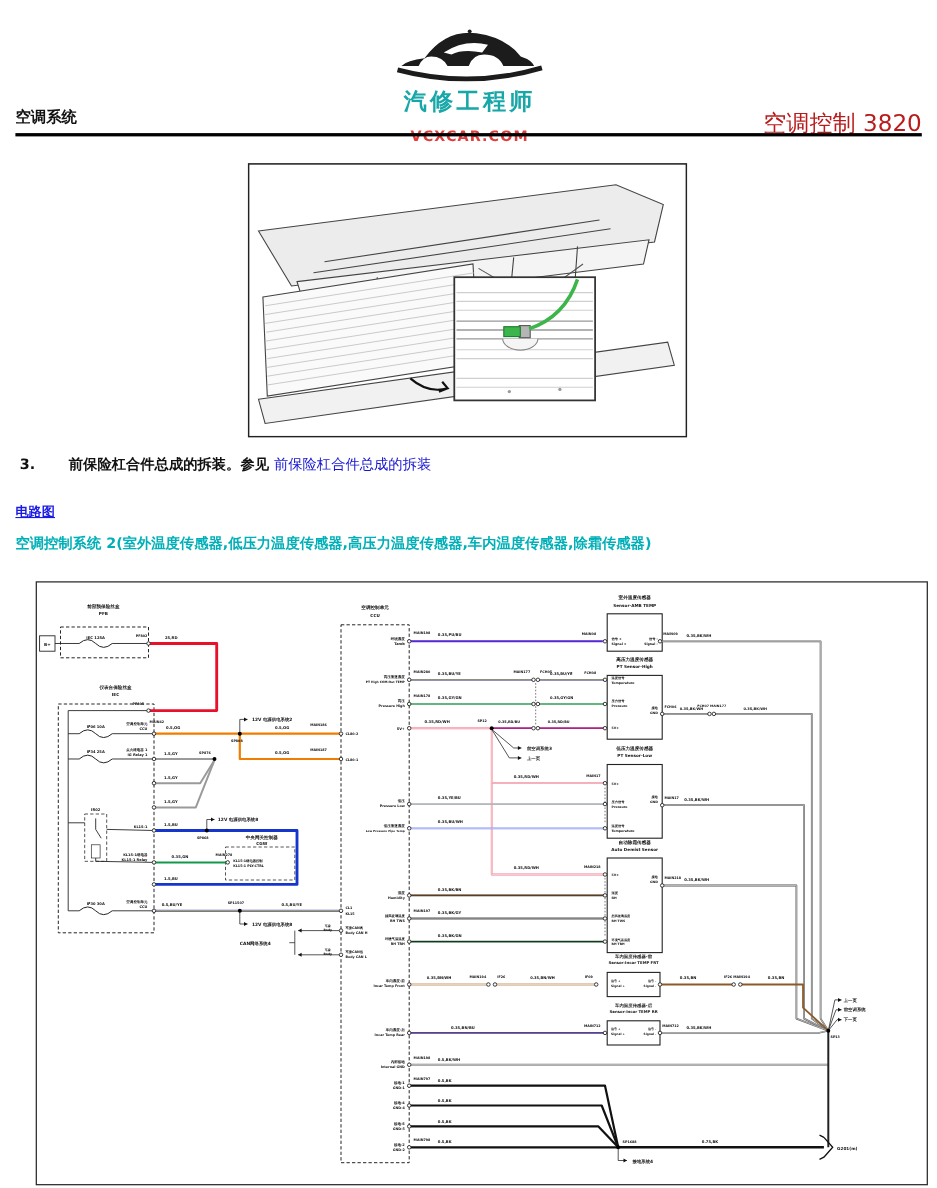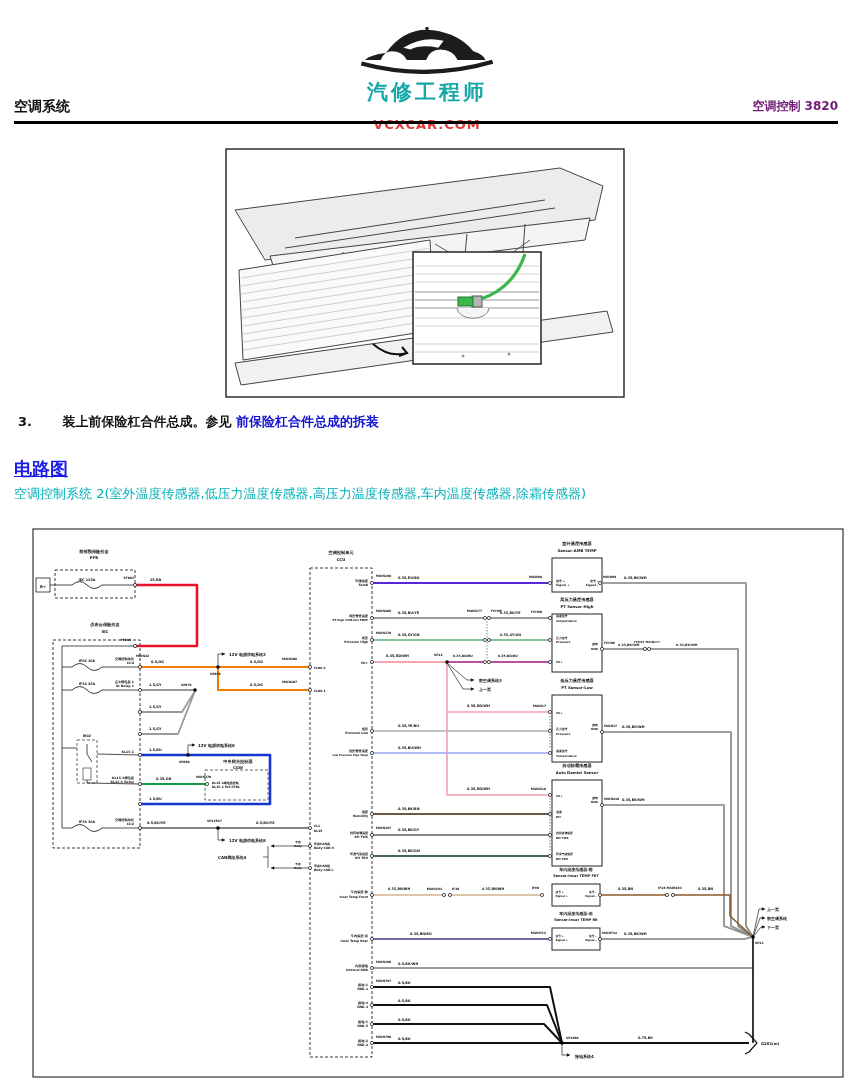"空调控制 3820" .title-right { color: #701a75 -> #b91c1c; font-size: 12px -> 21px; font-weight: bold -> normal }
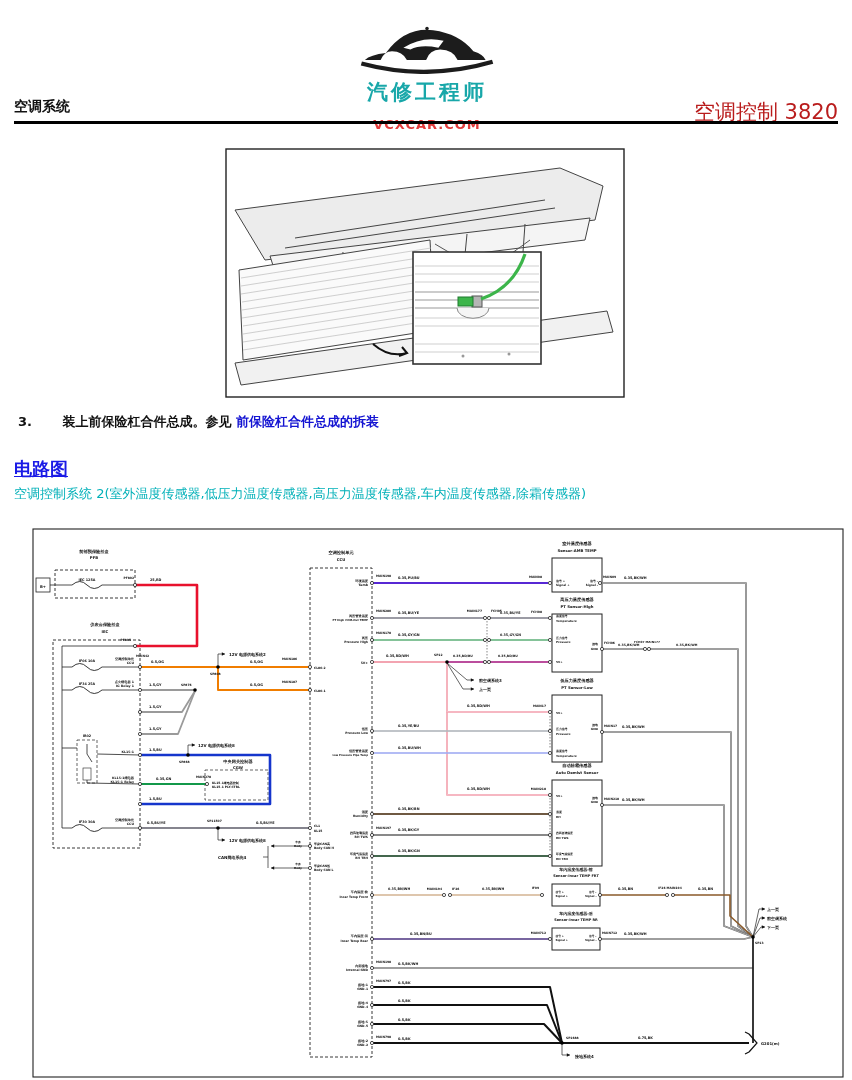"装上前保险杠合件总成。参见" span { text: 装上前保险杠合件总成 -> 前保险杠合件总成的拆装 }
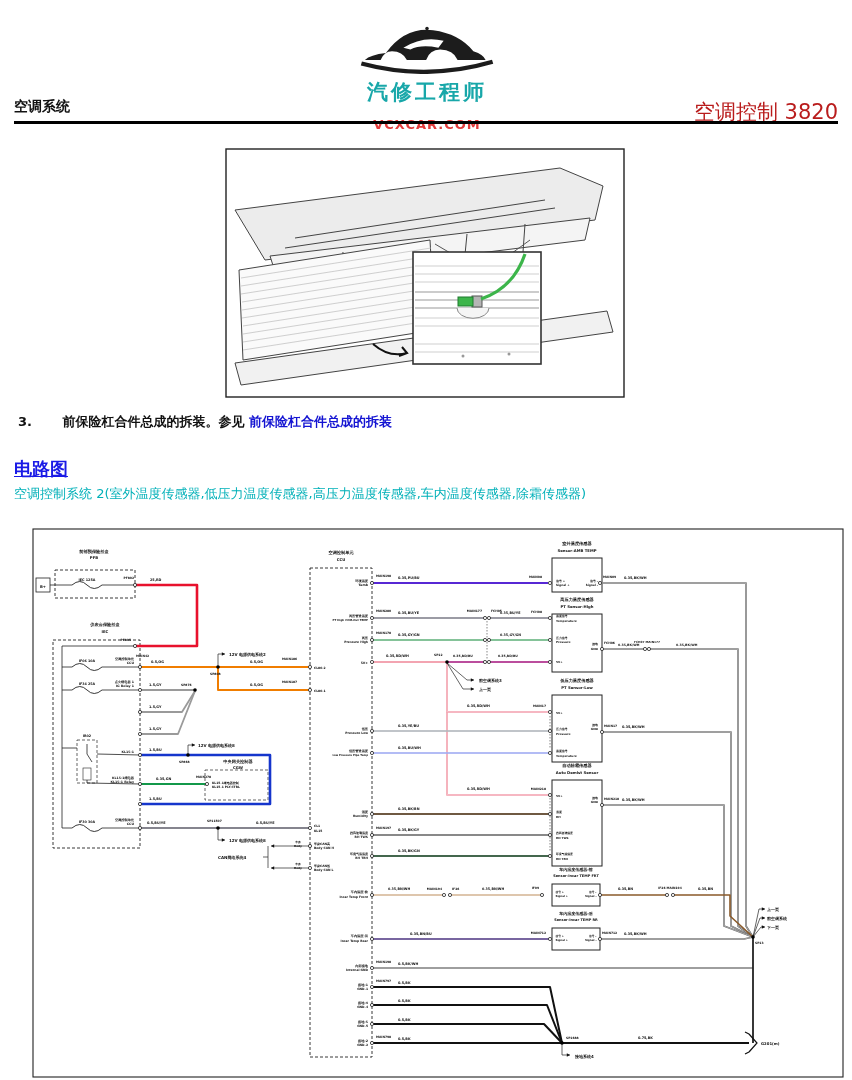"前保险杠合件总成的拆装" .step a { font-weight: 700 -> 400 }
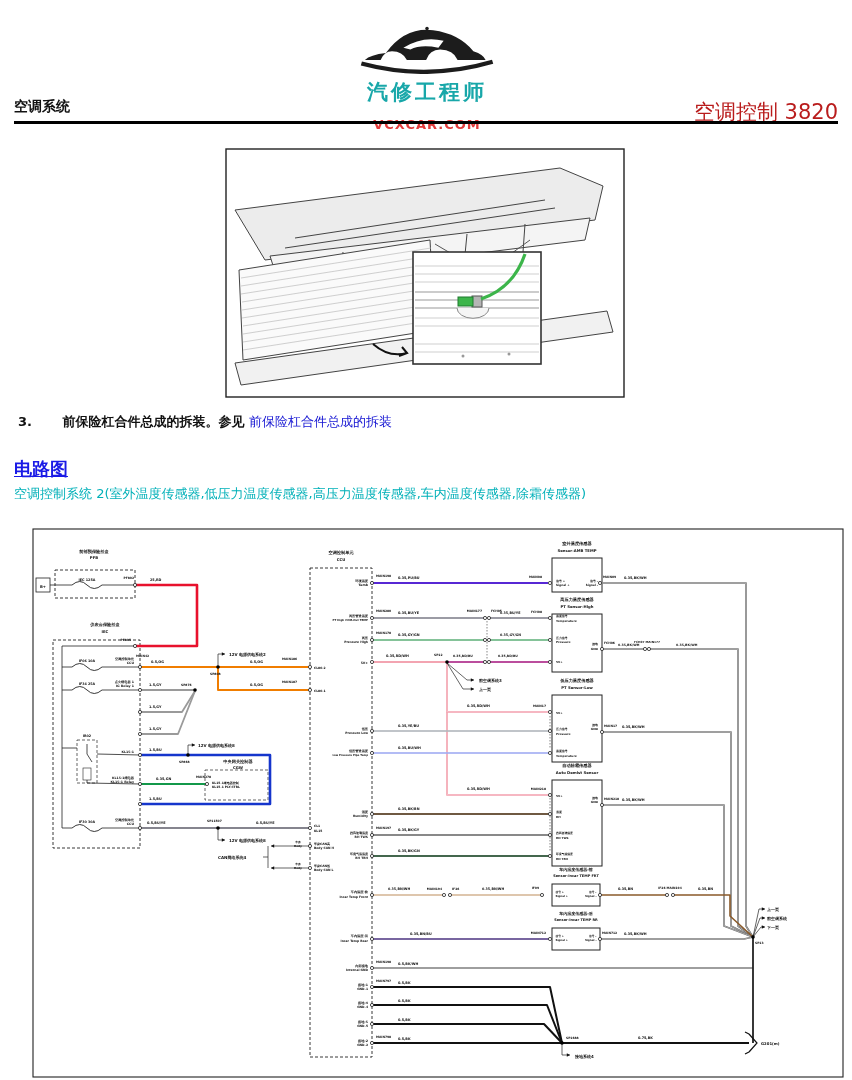"电路图" .h-blue { font-size: 18px -> 12px }
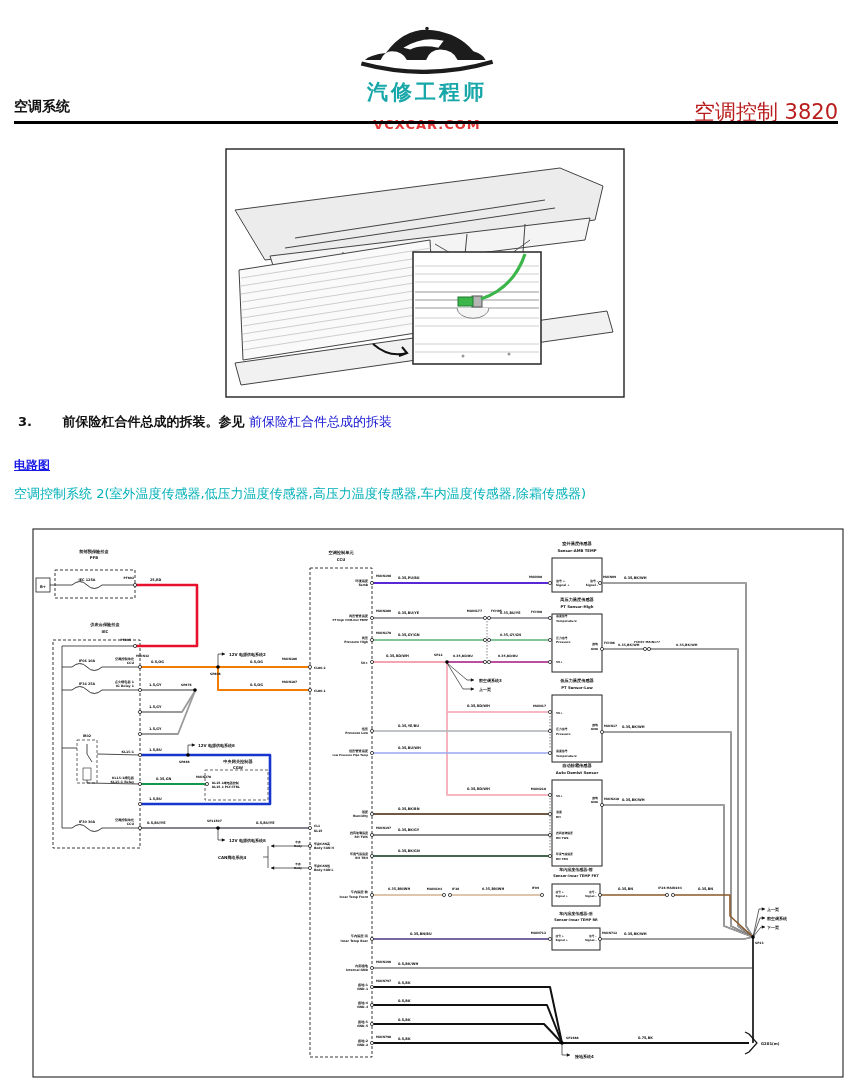"空调控制系统" .h-teal { font-weight: normal -> bold }
